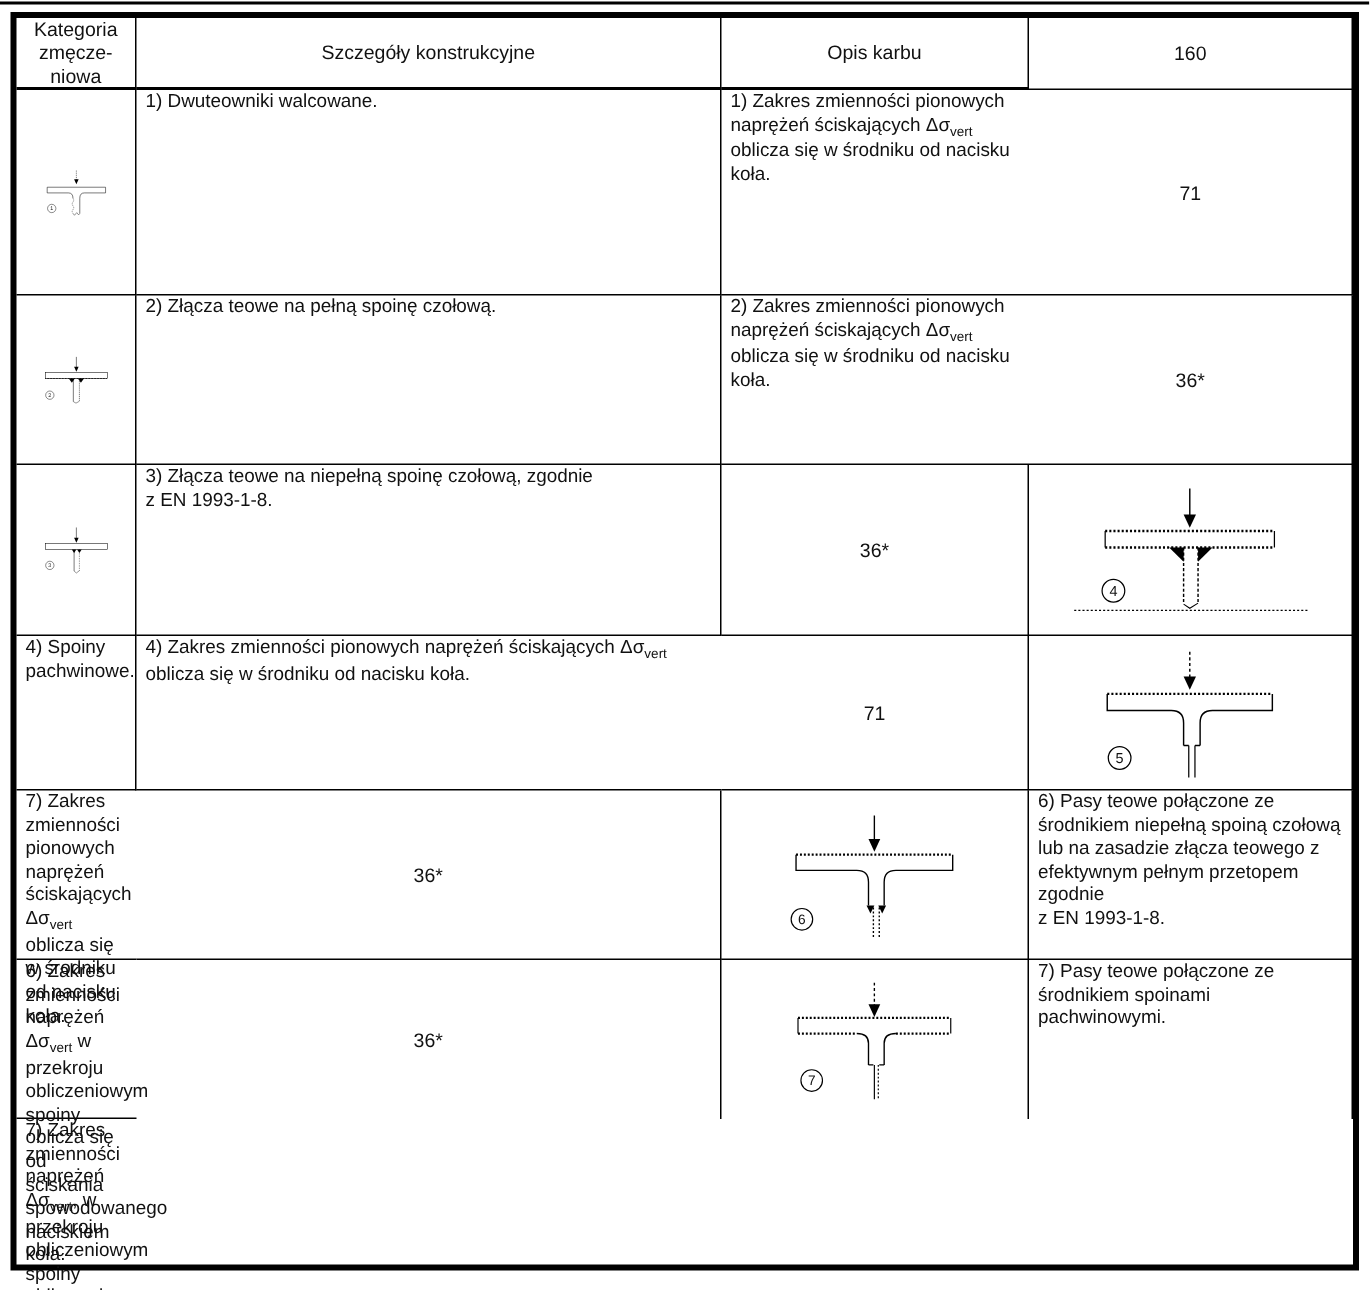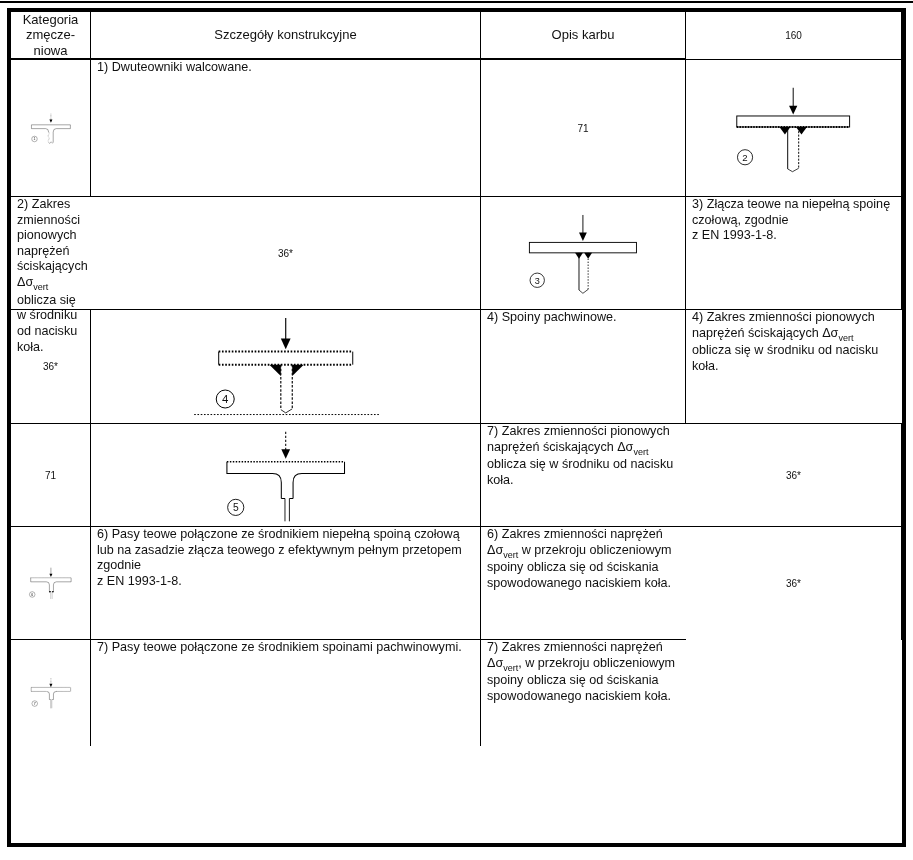"160" .cat { font-size: 10px -> 13px }
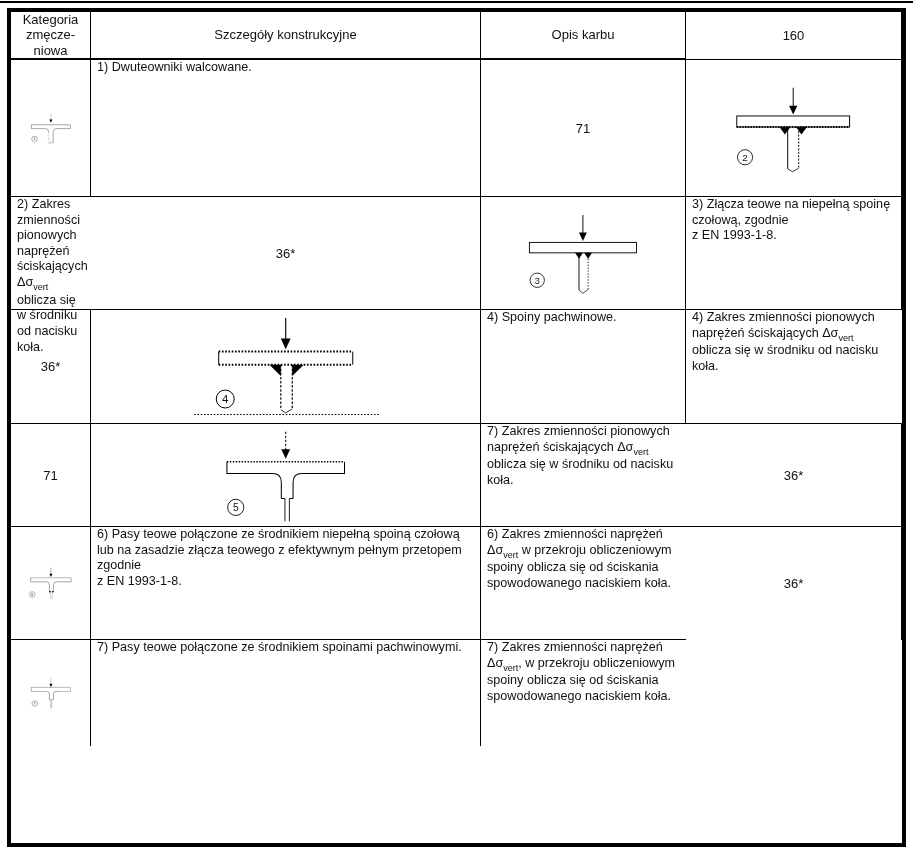"1) Zakres zmienności pionowych naprężeń" div.cell { html: none -> <div><span>1) Zakres zmienności pionowych naprężeń ściskających Δσ</span><sub>vert</sub><span> oblicza się w środniku od nacisku koła.</span></div> }
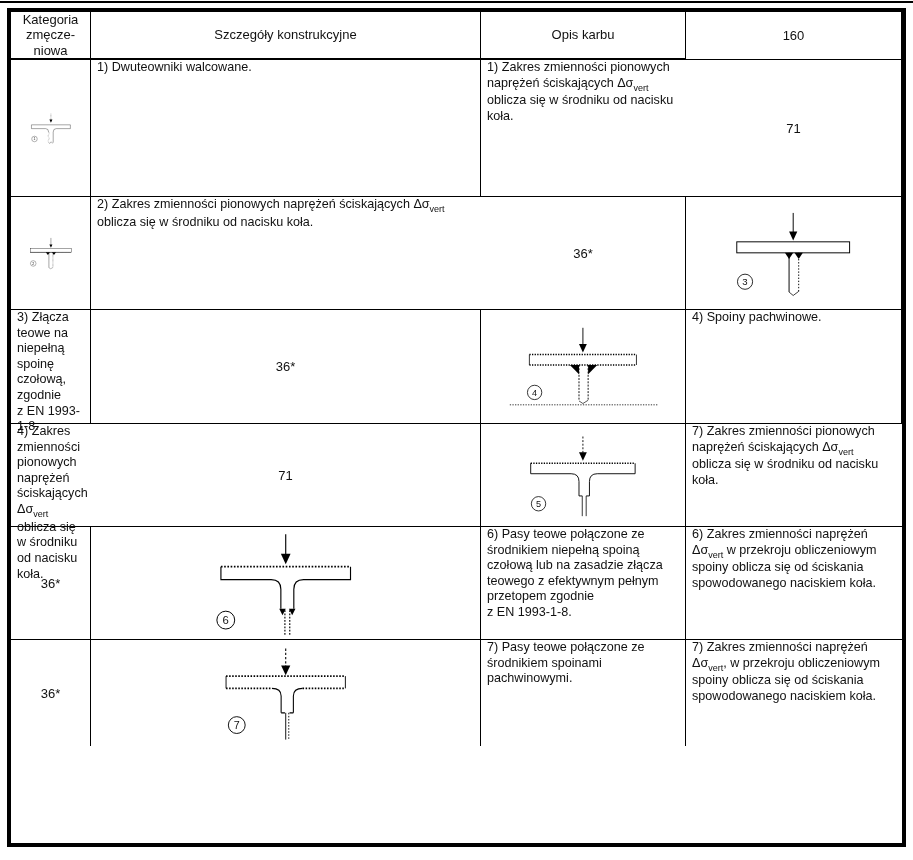"2) Złącza teowe na pełną" div.cell { html: none -> <div>2) Złącza teowe na pełną spoinę czołową.</div> }
